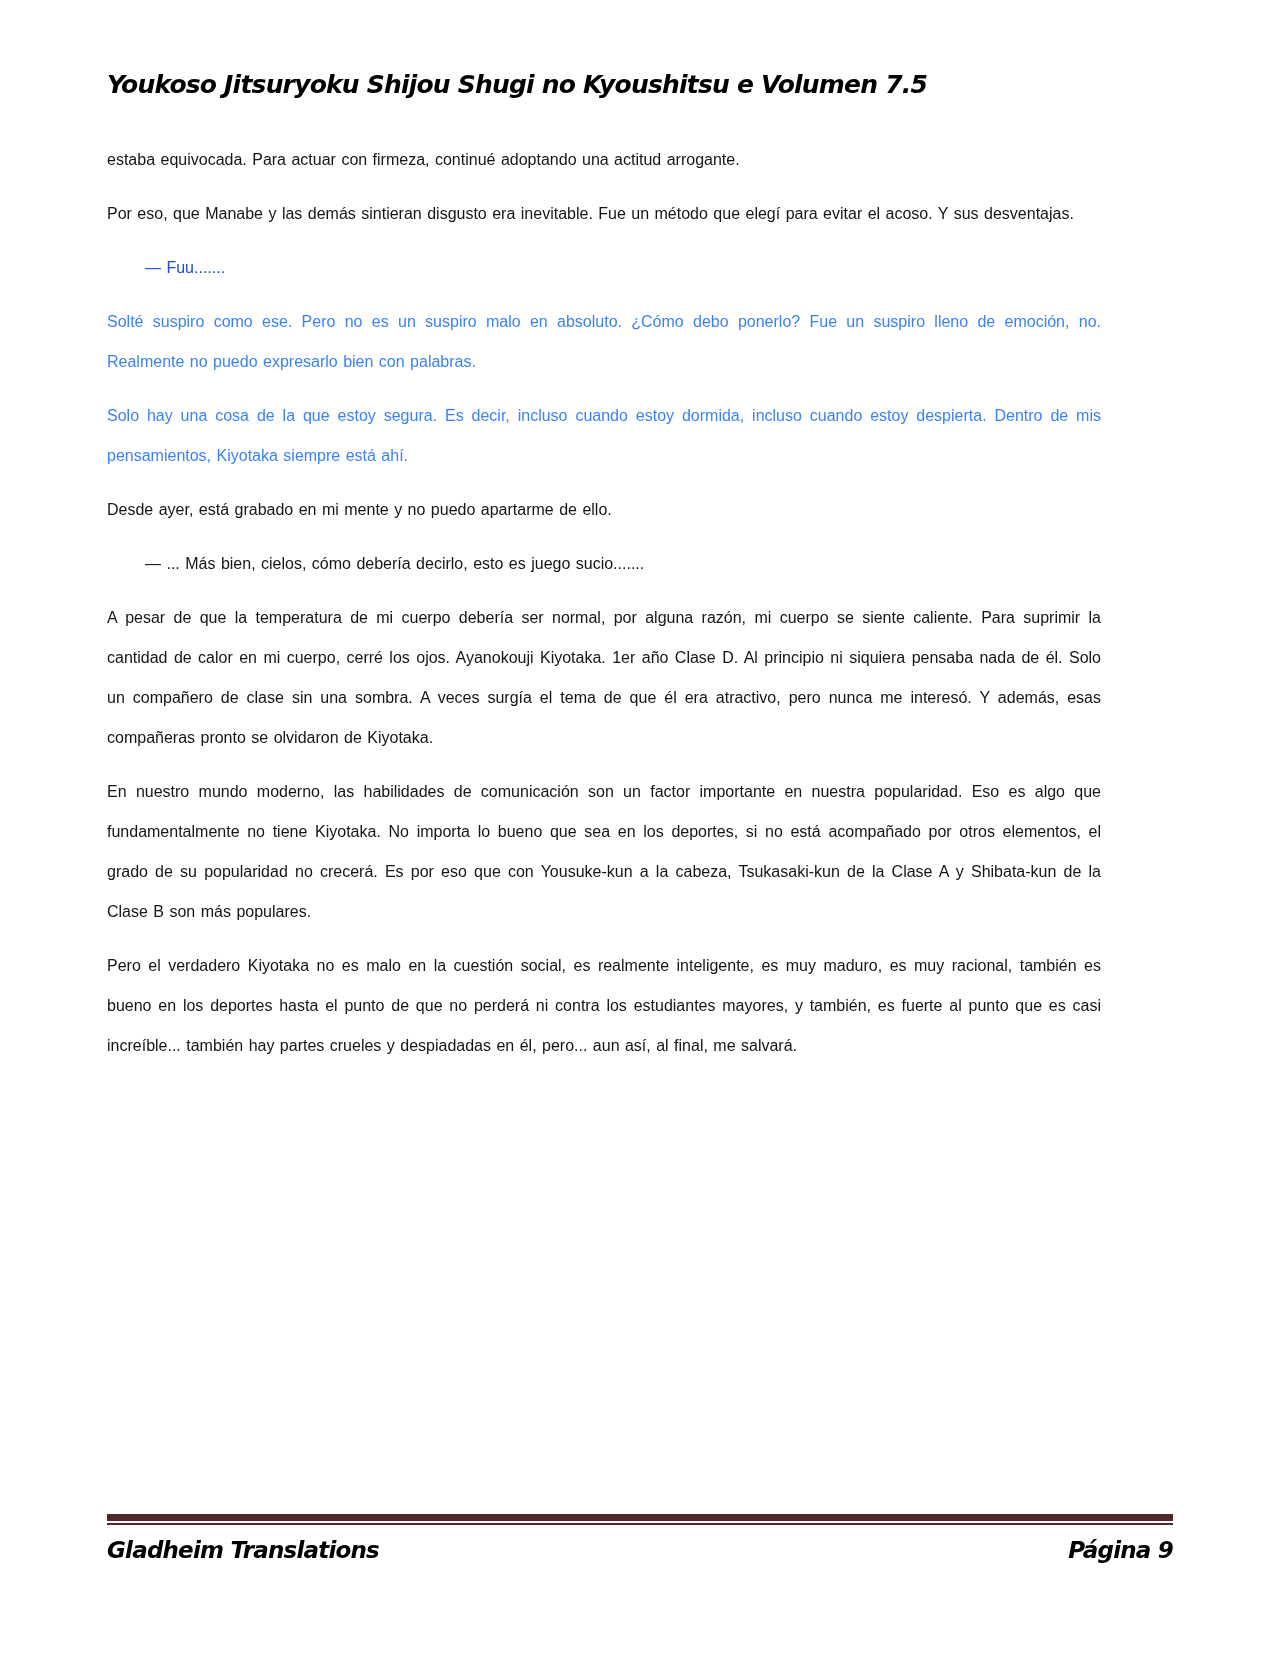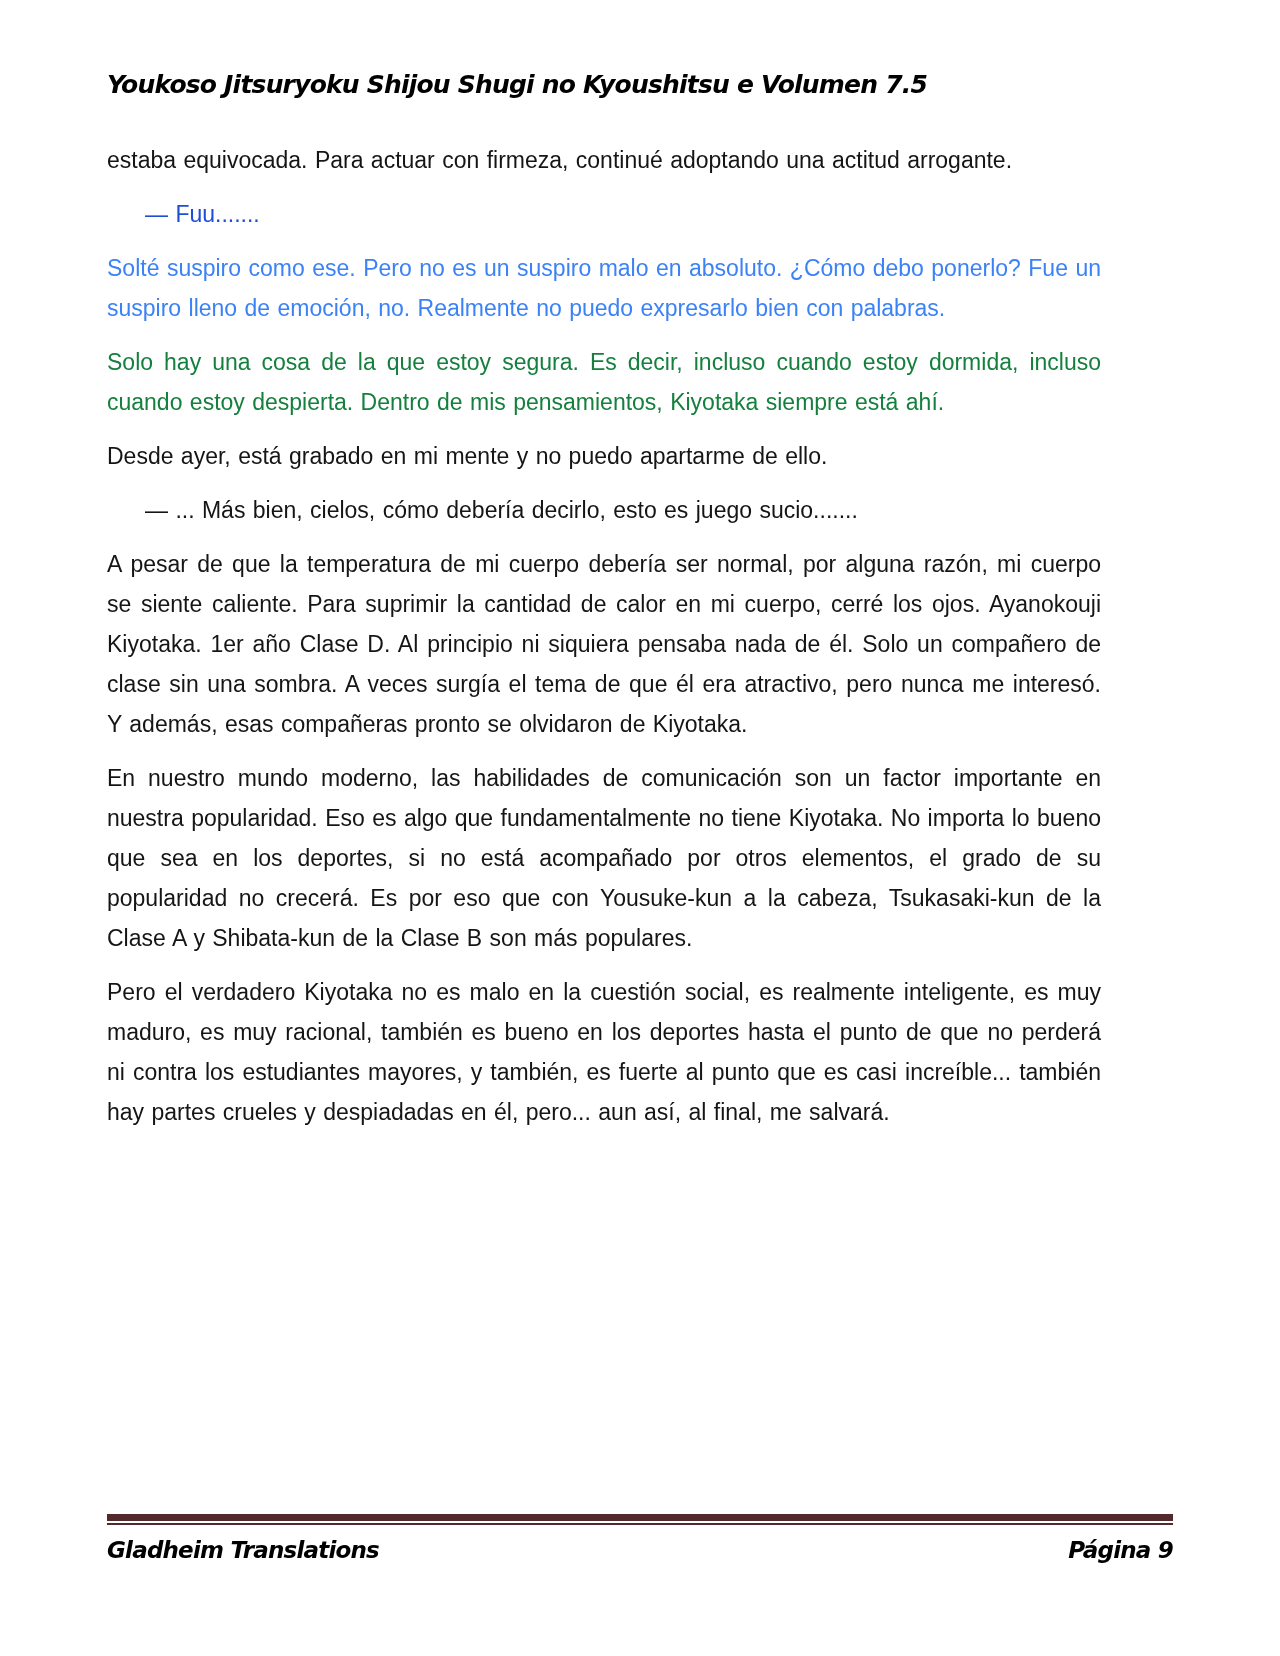"estaba equivocada. Para actuar con" .content p.para { font-size: 23px -> 16px }
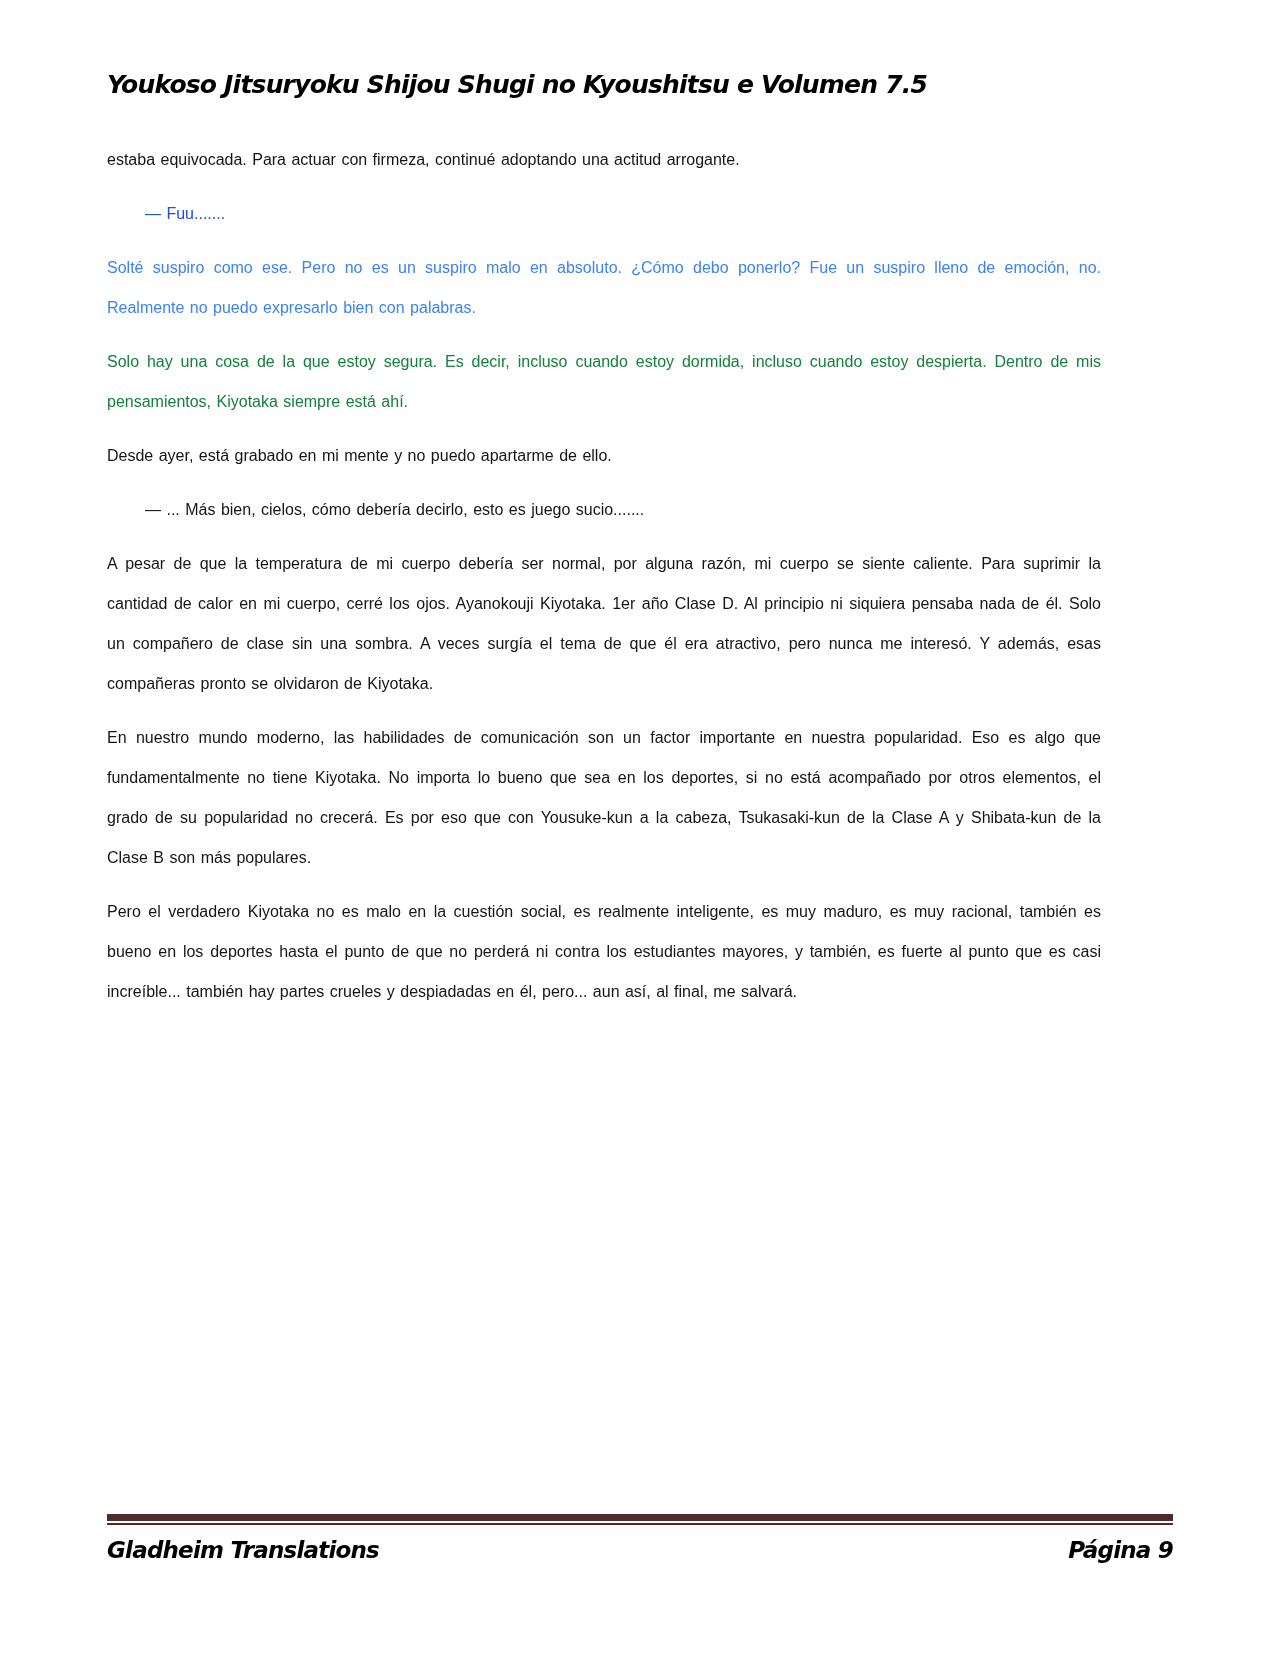"Por eso, que Manabe y" p.para { html: none -> <p>Por eso, que Manabe y las demás sintieran disgusto era inevitable. Fue un método que elegí para evitar el acoso. Y sus desventajas.</p> }
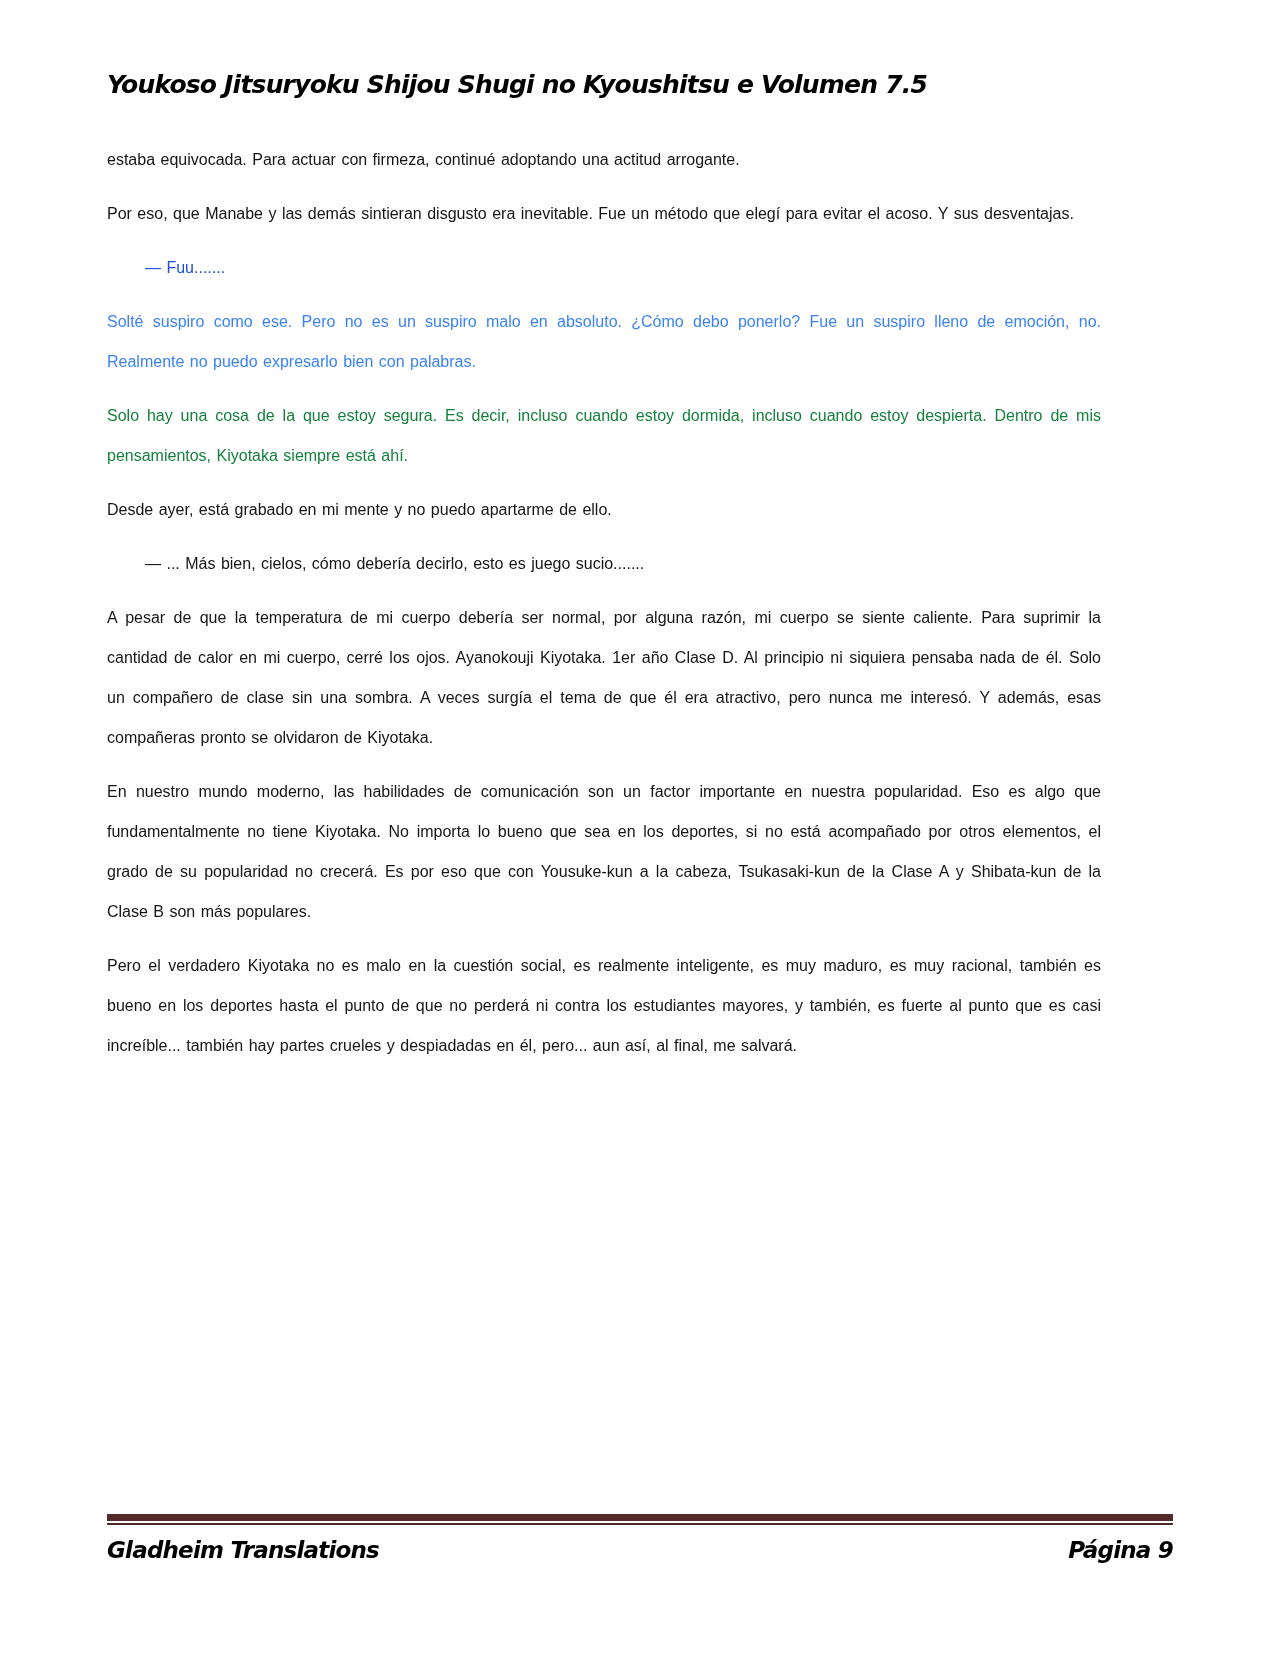"Solo hay una cosa de" p.para { color: #15803d -> #3b82f6 }
